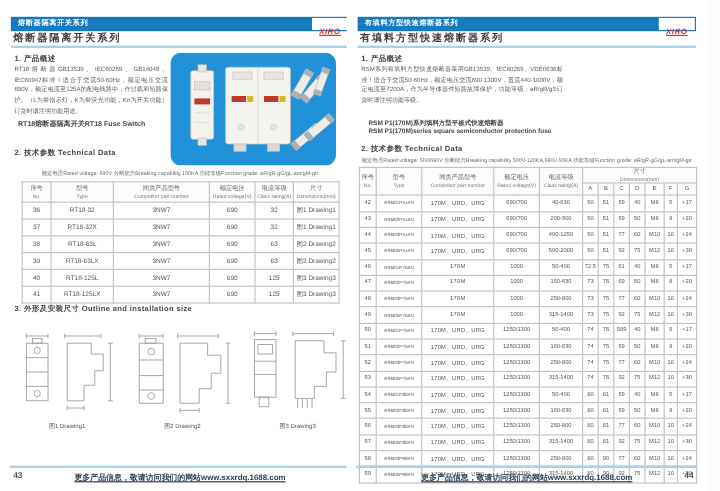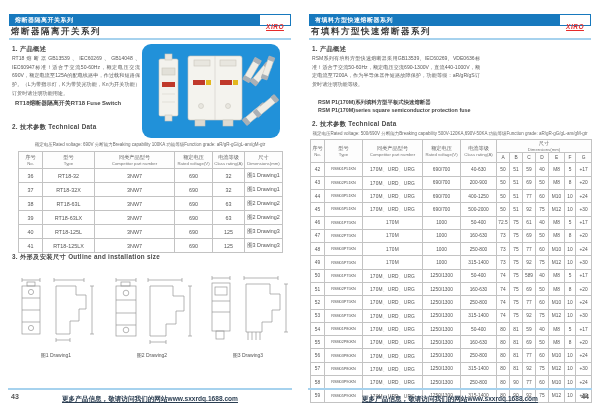"有填料方型快速熔断器系列" #page-right { left: 300px -> 289px }
